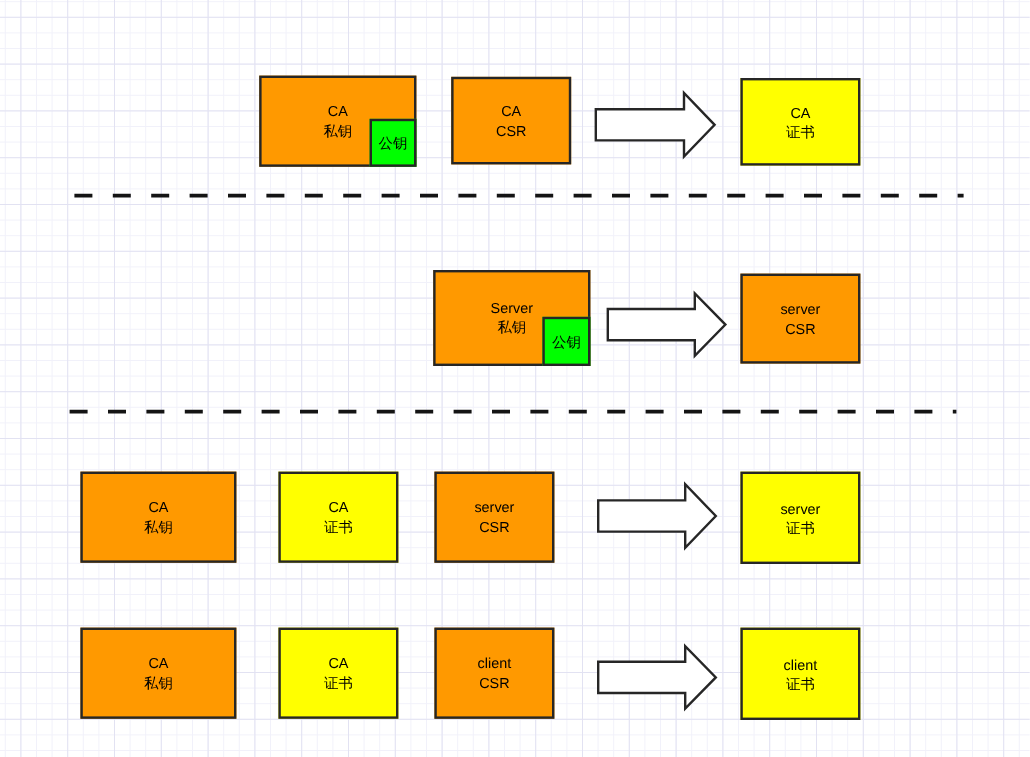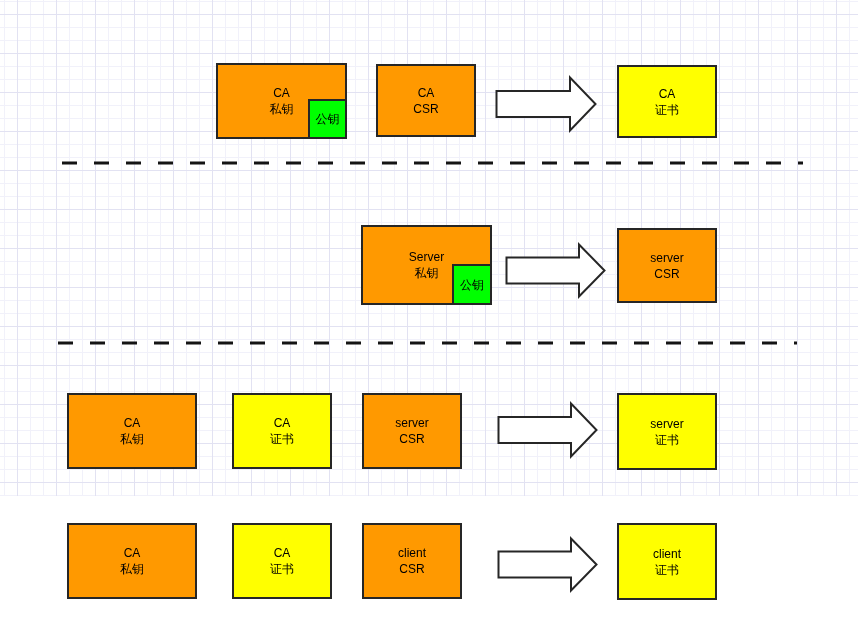"CA" .canvas { height: 496px -> 631px }
